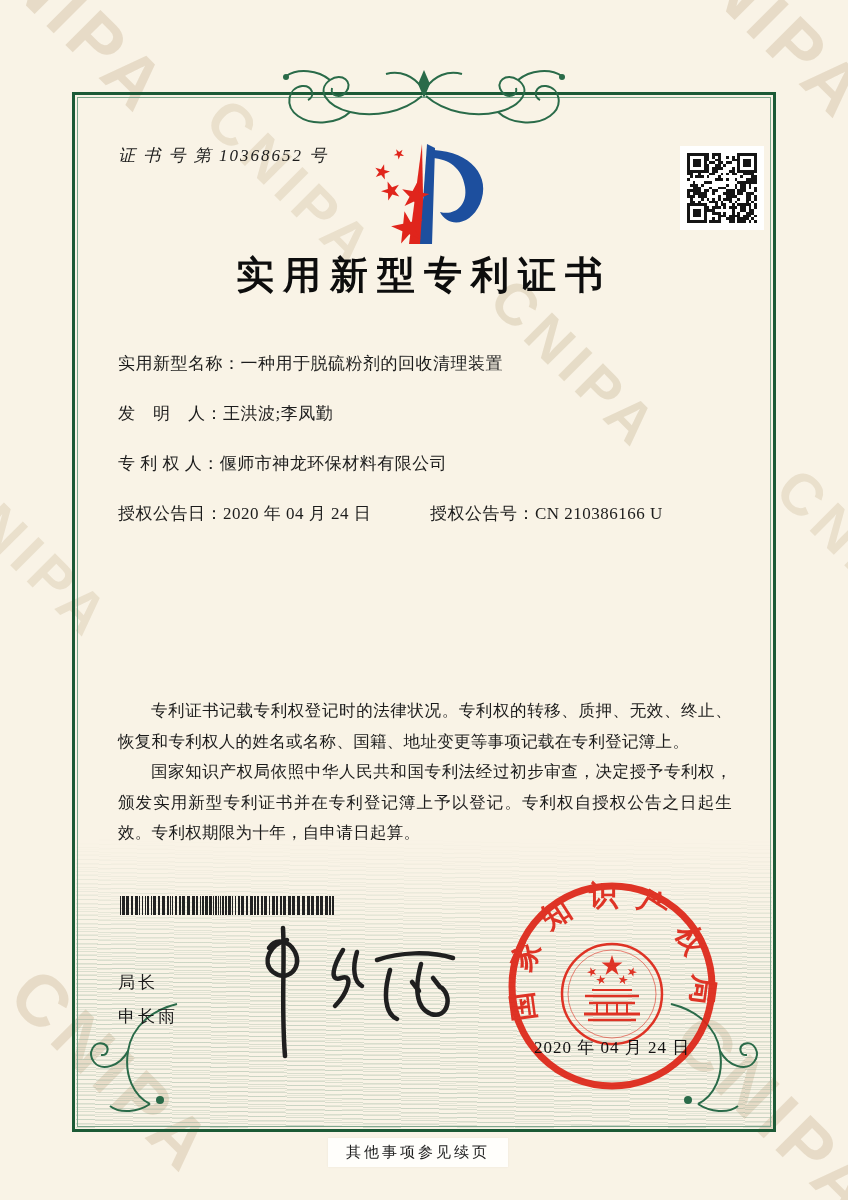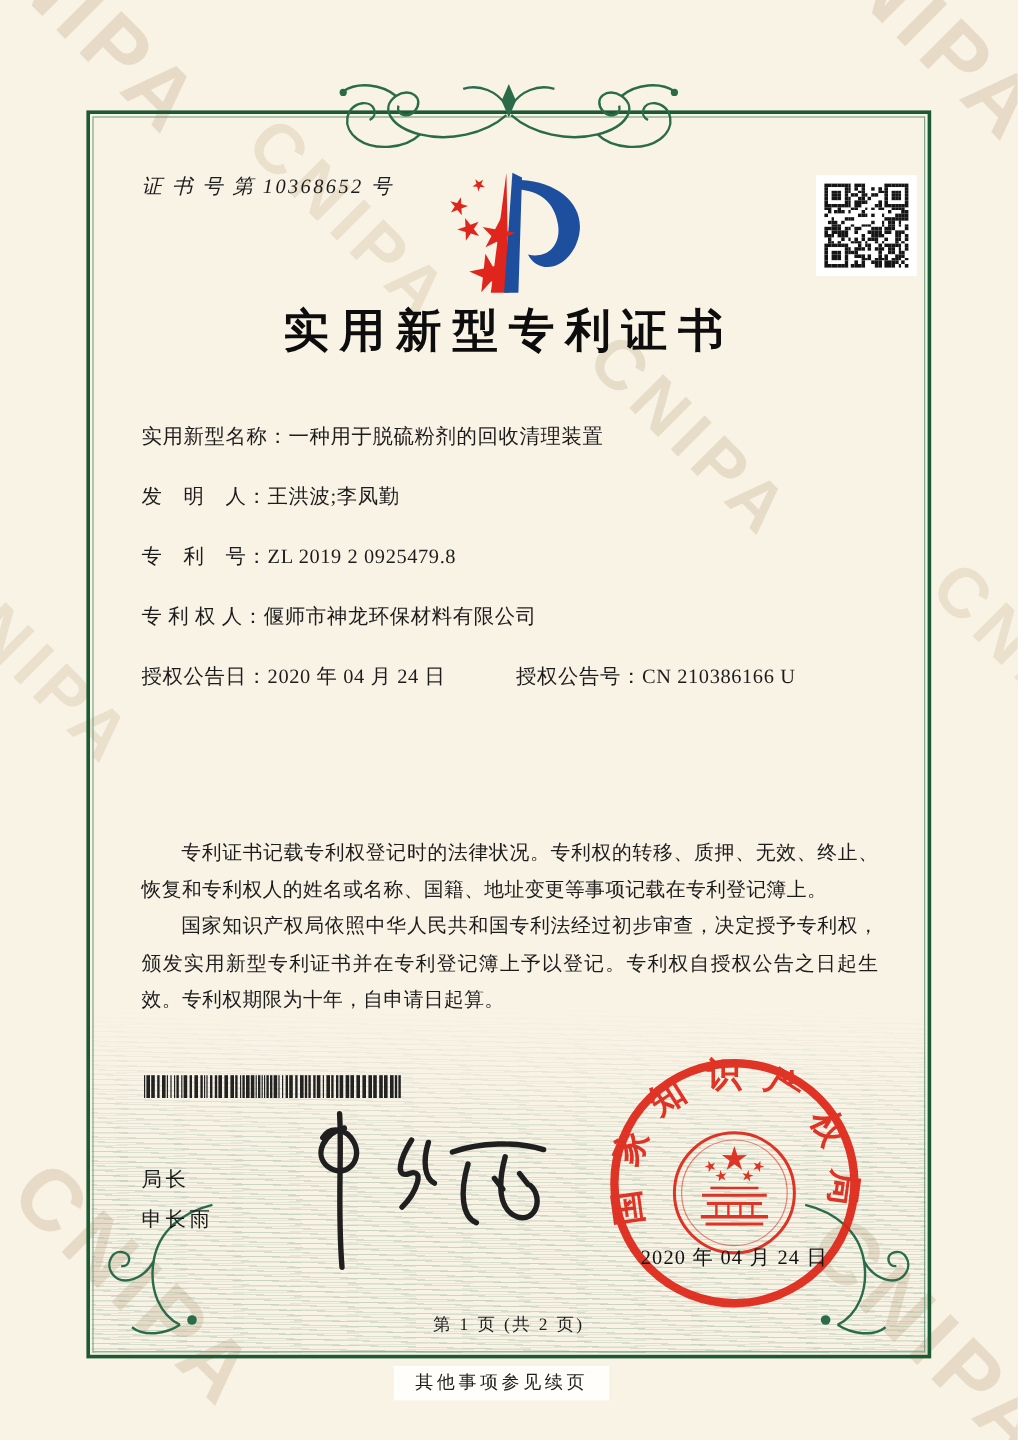"专 利 号：ZL 2019 2" div.field-row { html: <div> <span>专 利 号：</span><span>ZL 2019 2 0925479.8</span> </div> -> none }
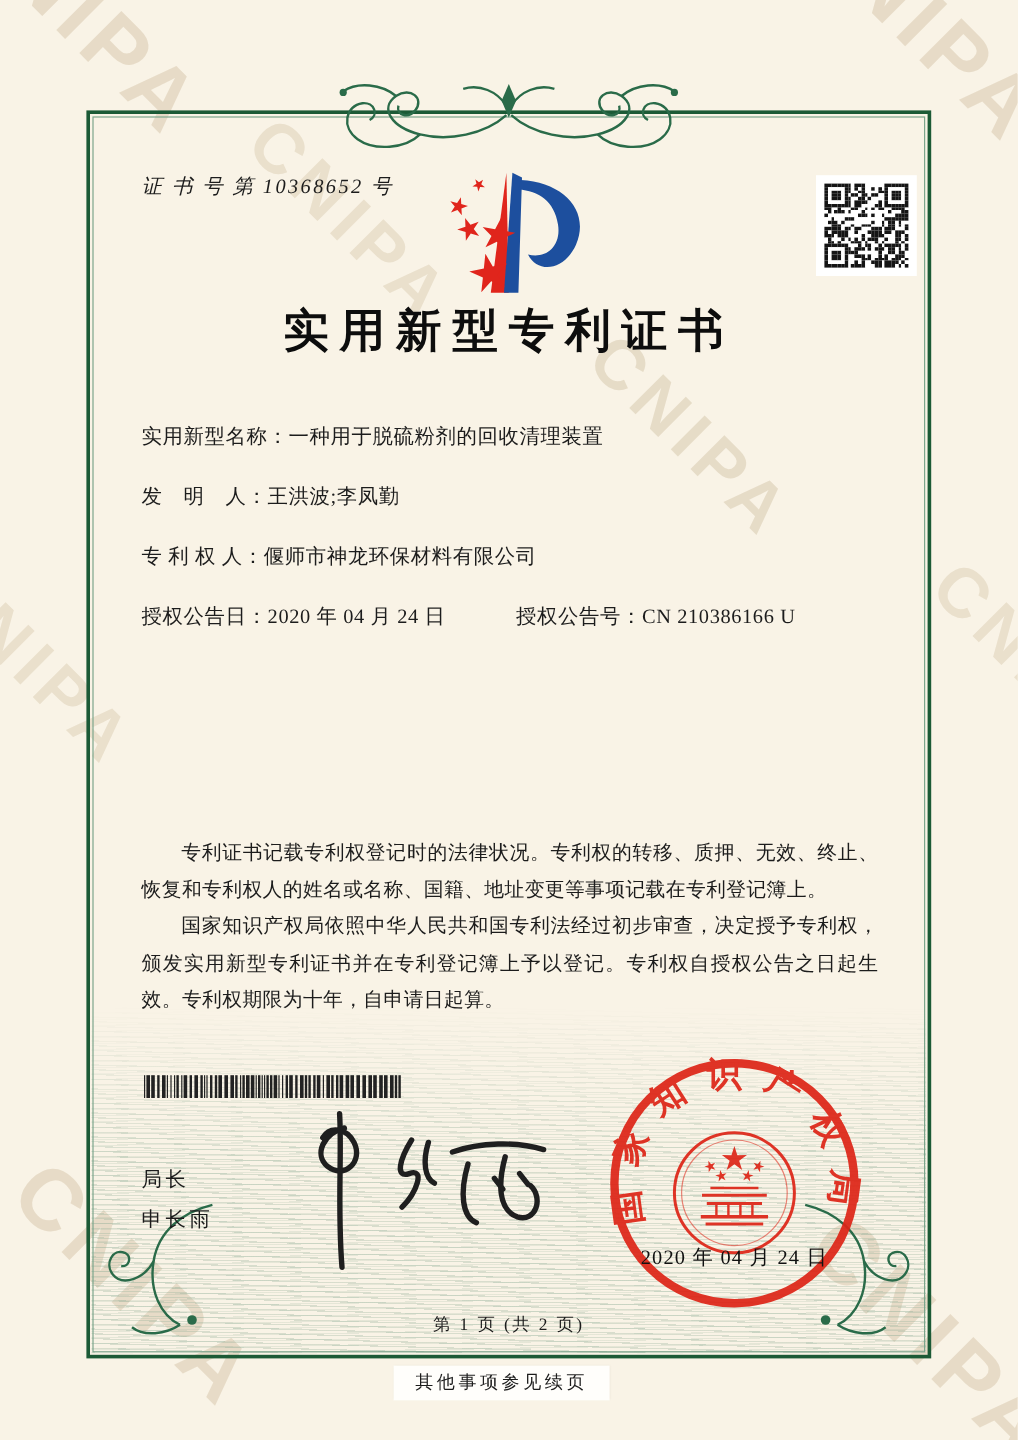"第 1 页 (共 2" div.page-num { html: <div>第 1 页 (共 2 页)</div> -> none }
